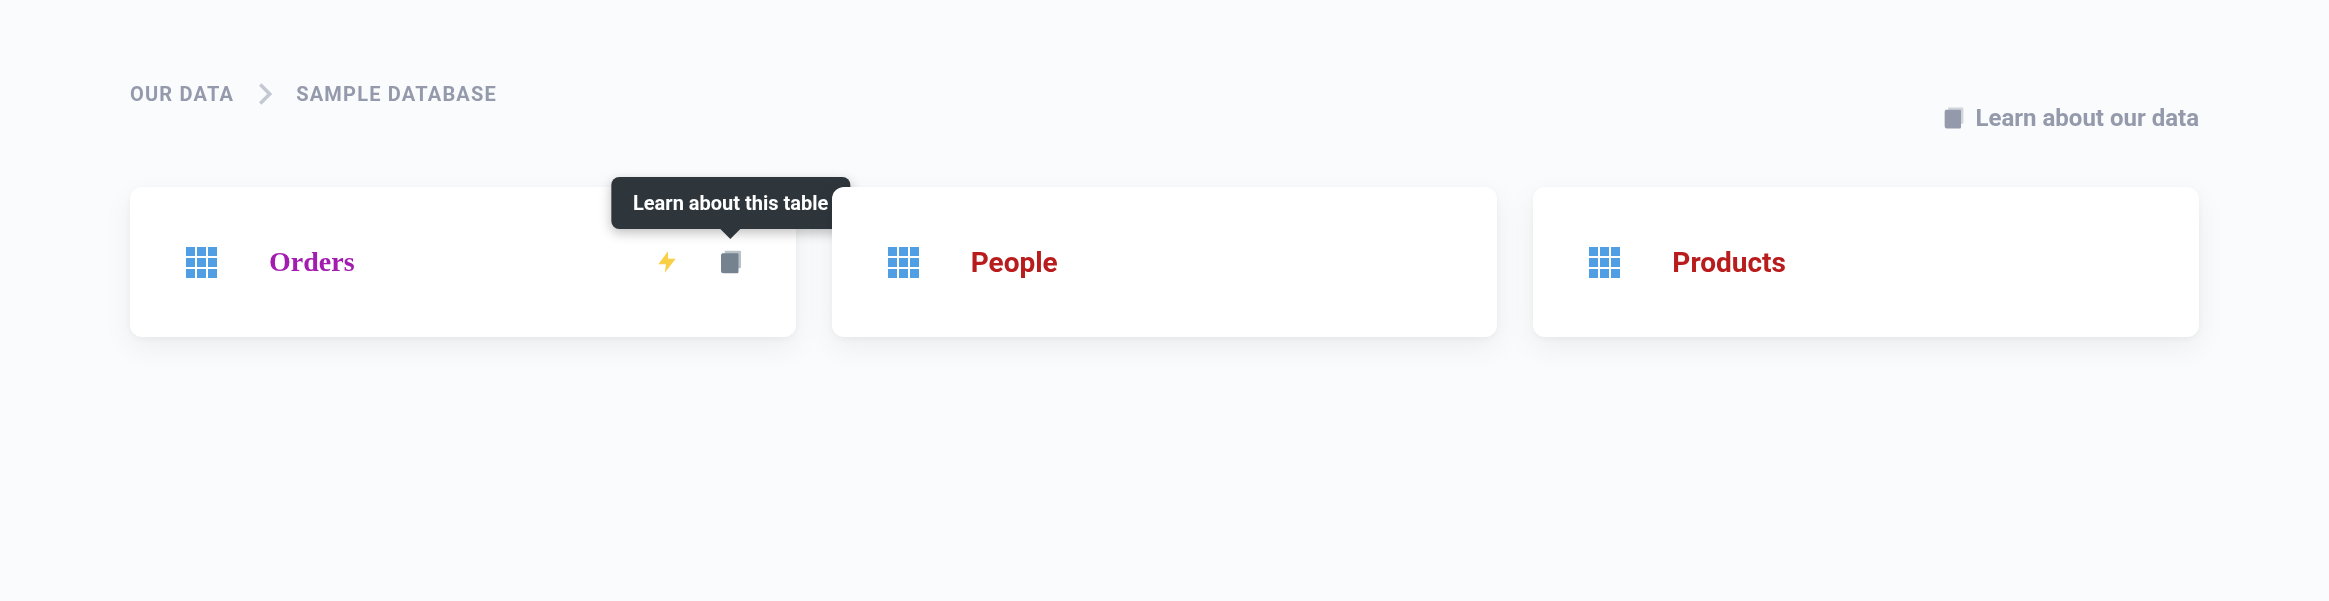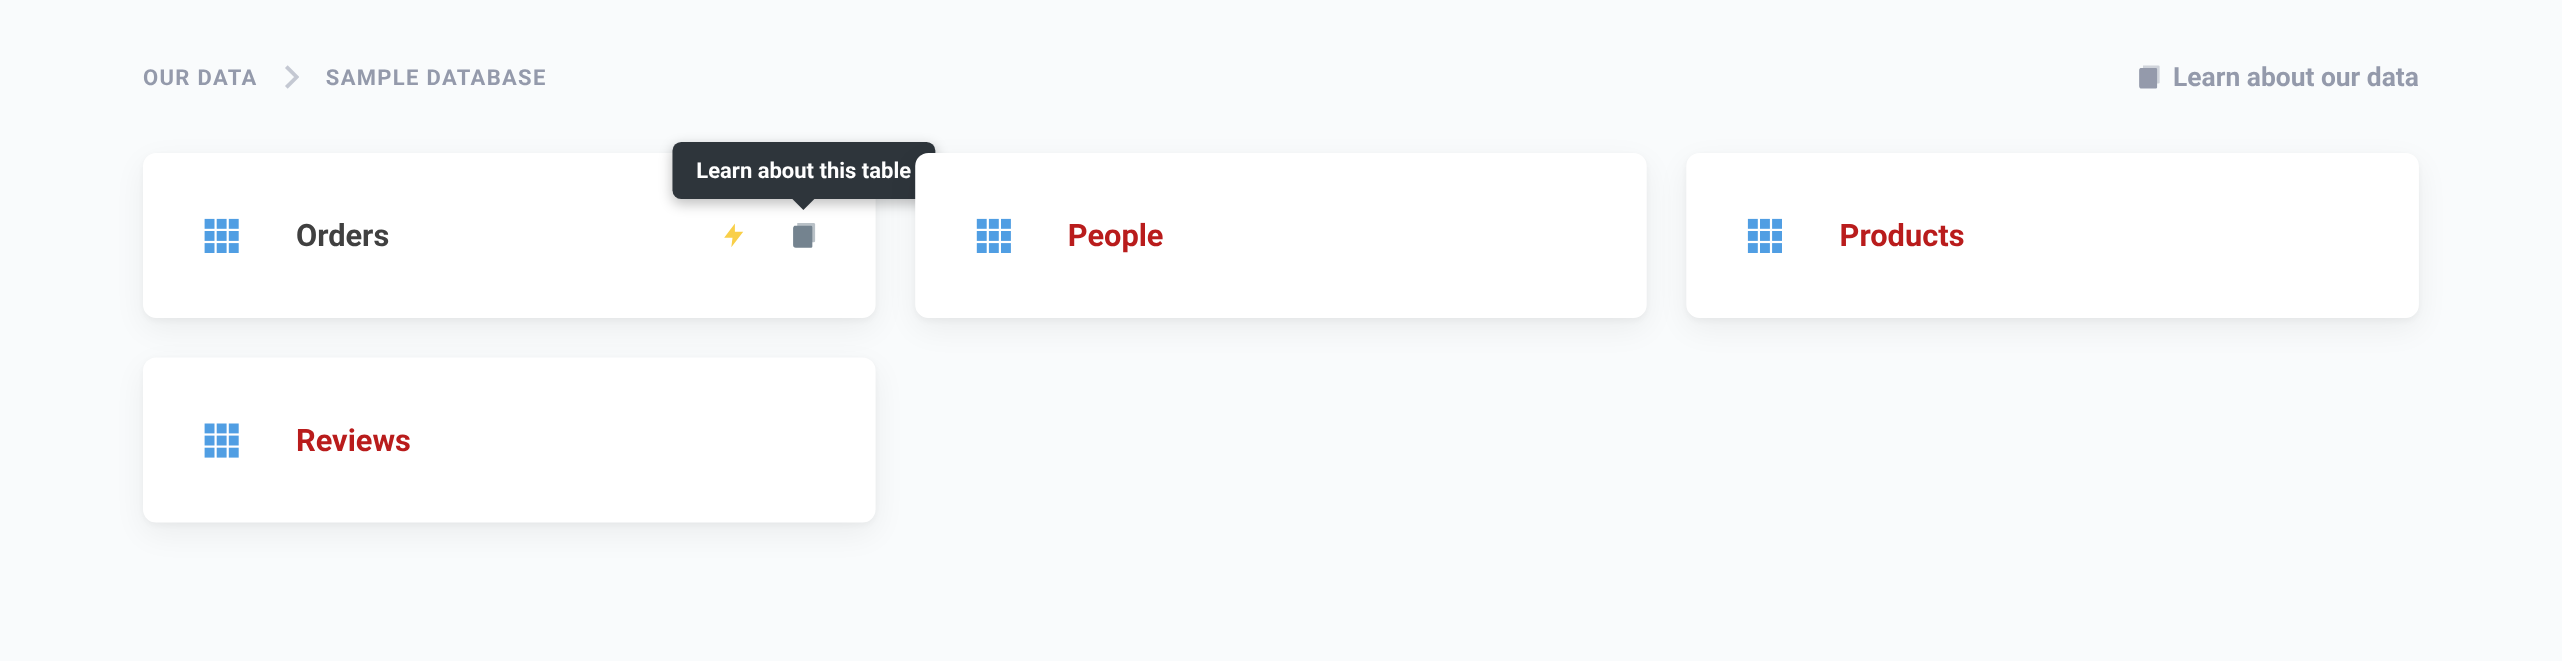"Learn about our data" .learn-link { margin-top: none -> 48px }
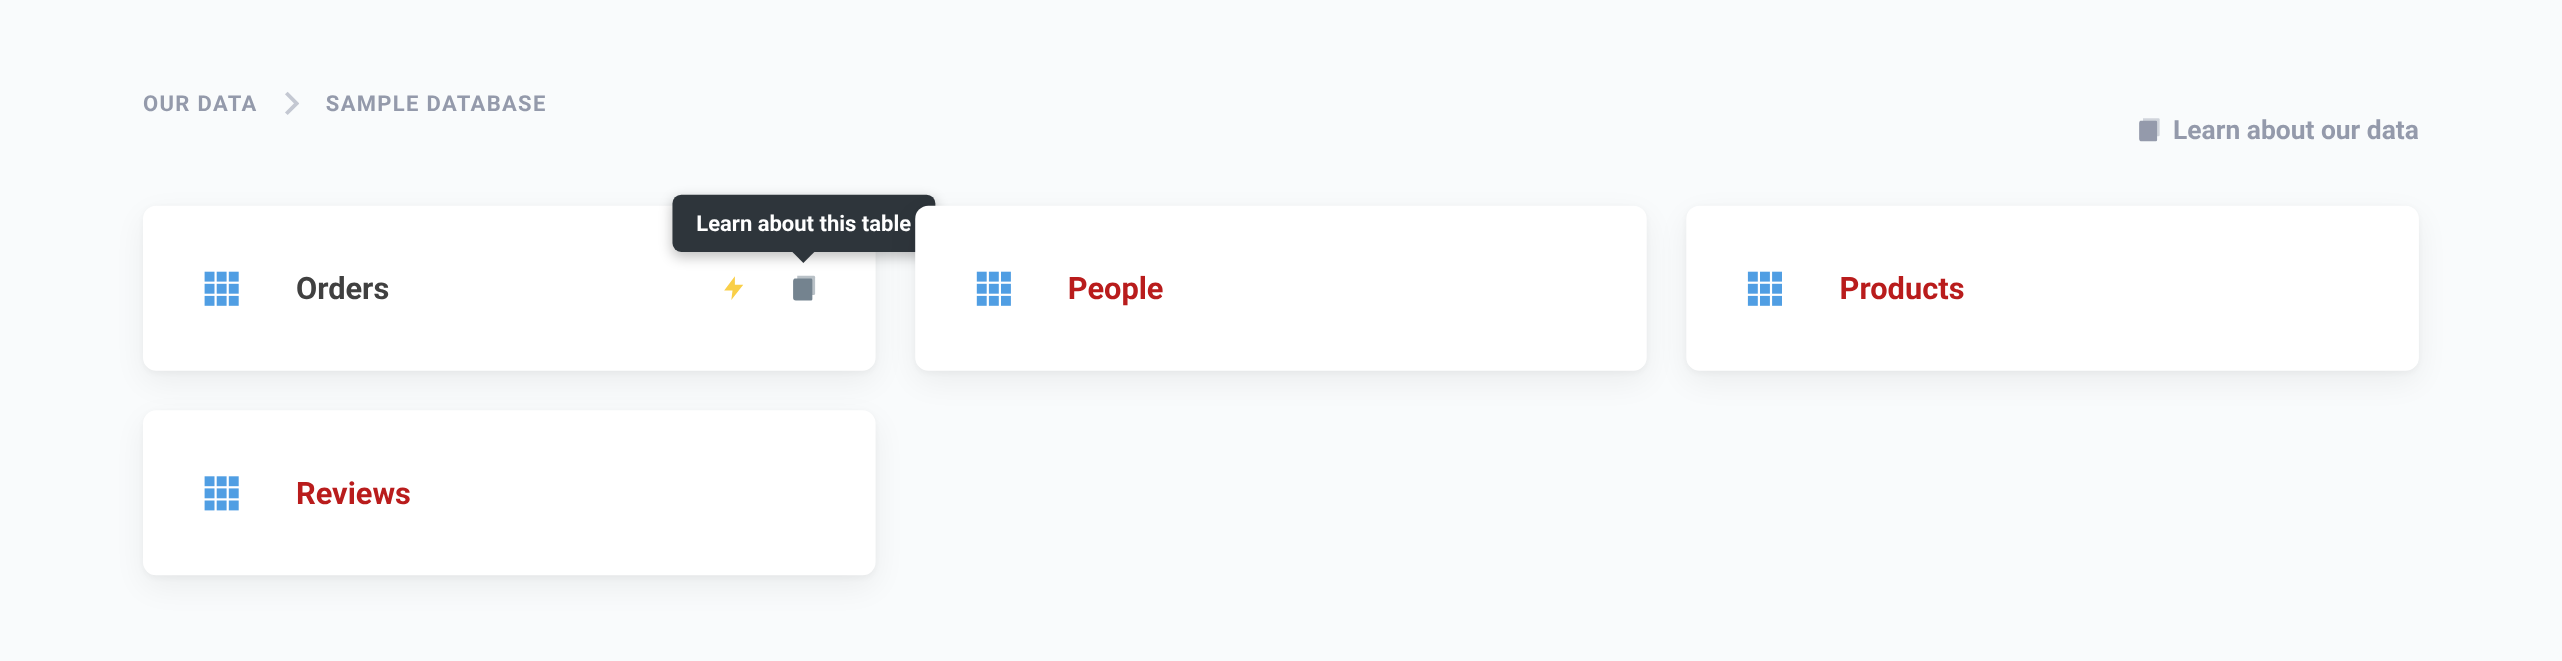"Orders" .card.active .card-title { color: #404040 -> #a21caf; font-family: none -> Liberation Serif, serif }
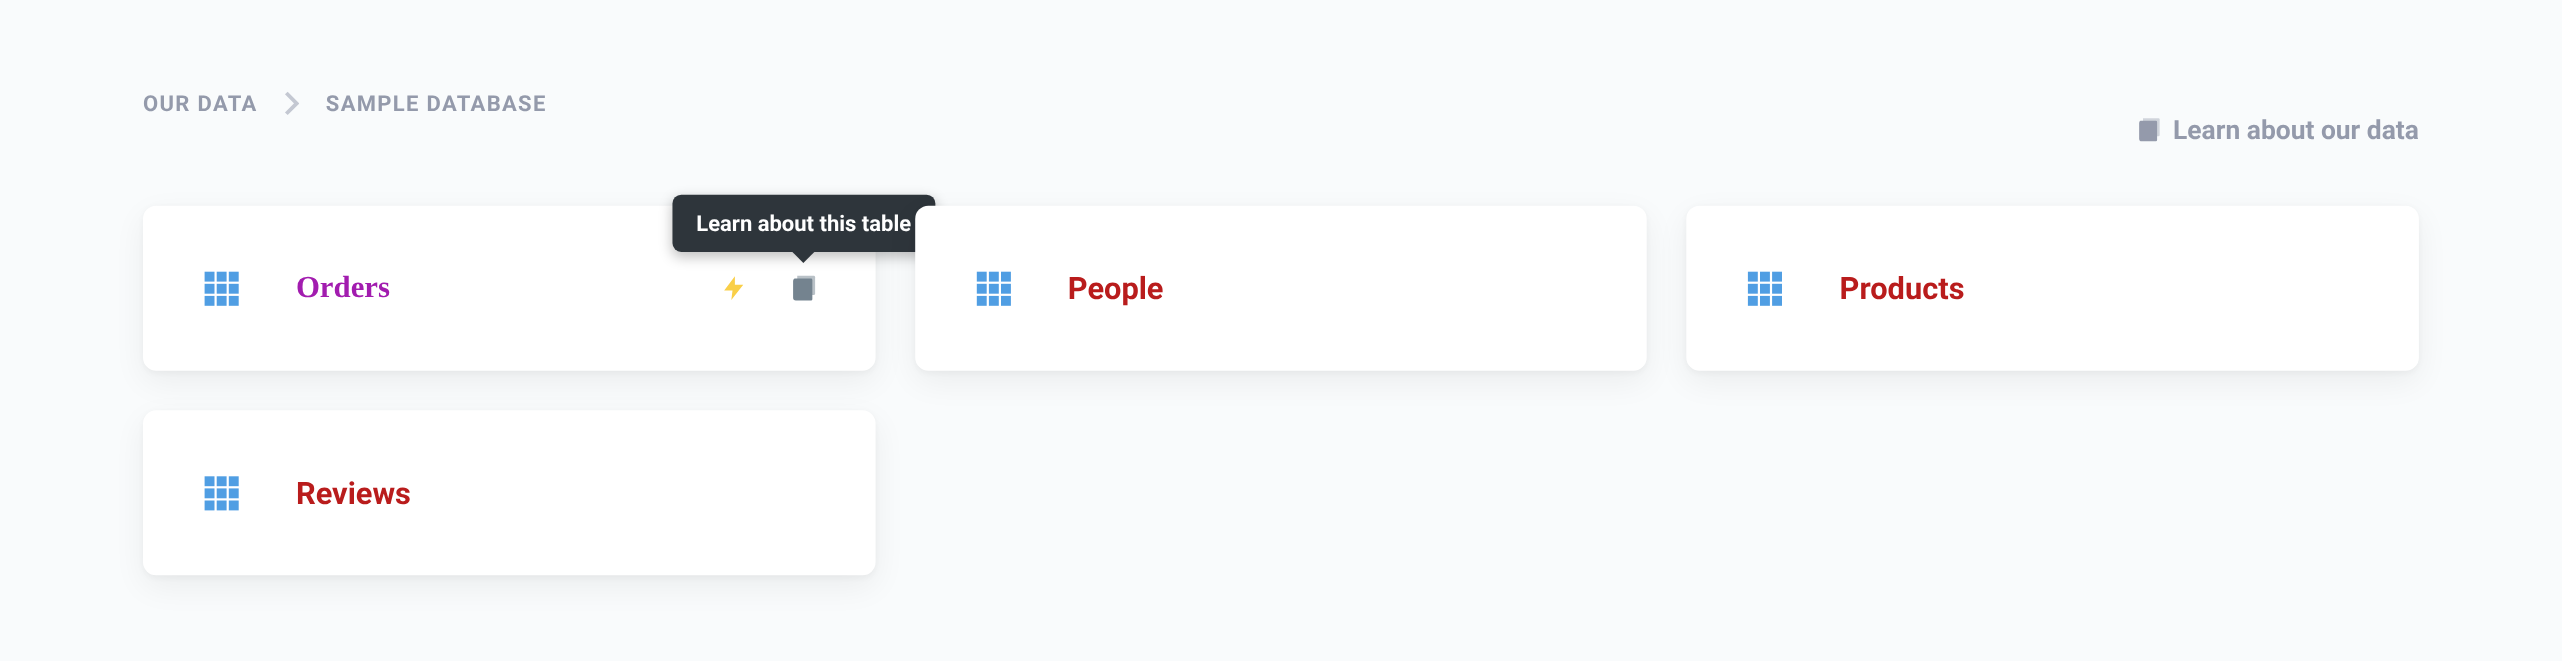"Reviews" div.card { html: <div> <div> <div> <span></span> <span></span> <span></span> <span></span> <span></span> <span></span> <span></span> <span></span> <span></span> </div> <div>Reviews</div> </div> </div> -> none }
